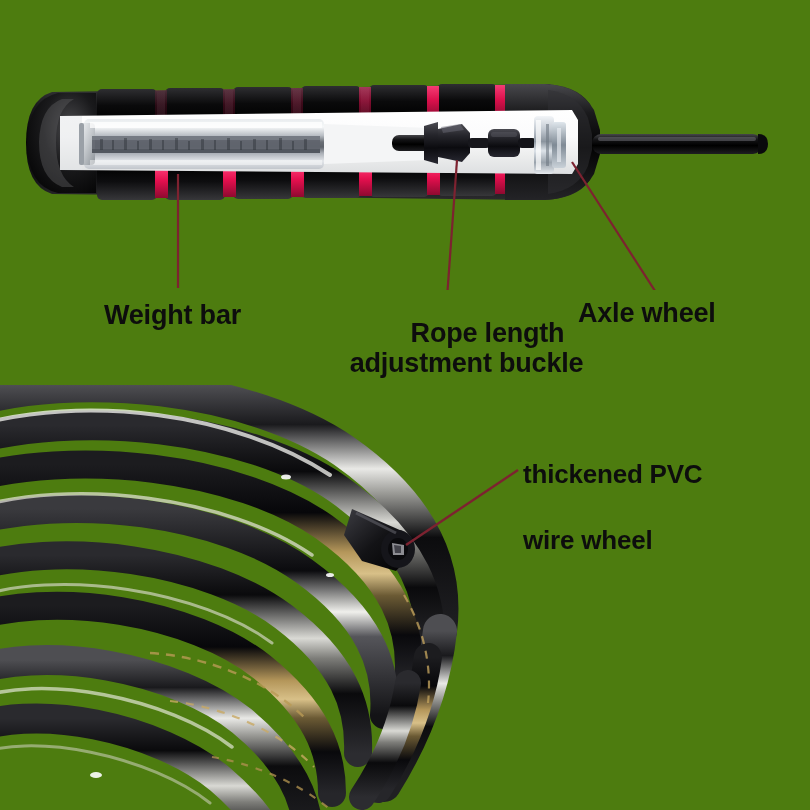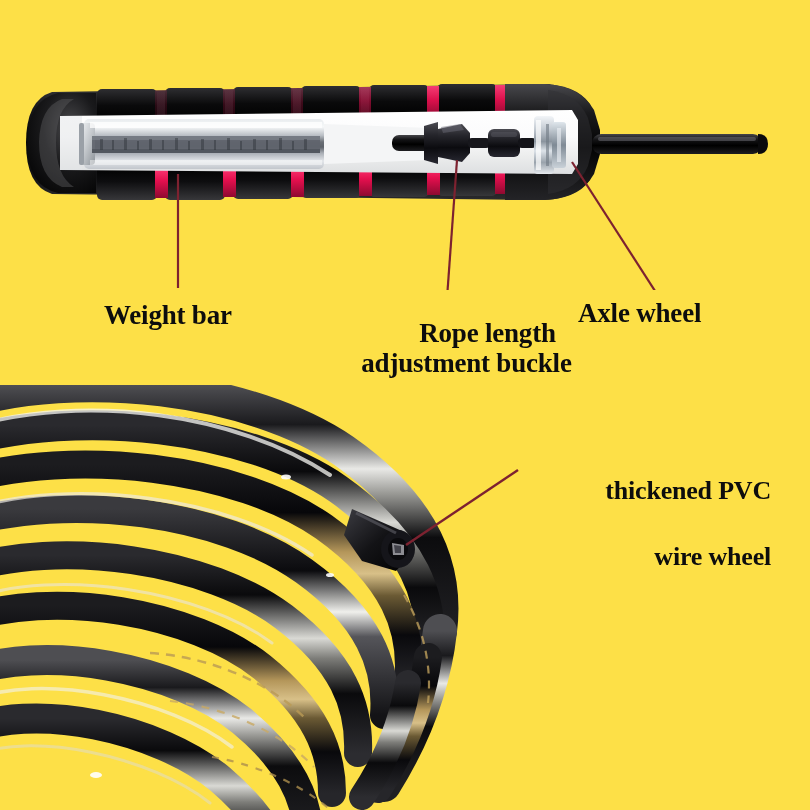"Weight bar" #stage { background: #fde047 -> #4d7c0f; font-family: Liberation Serif, serif -> none }
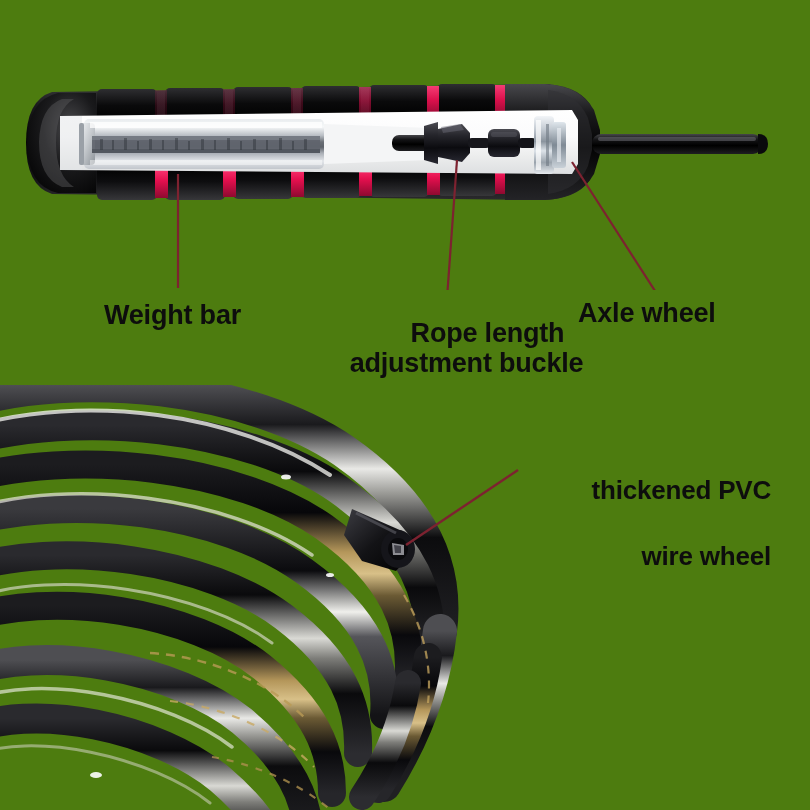"thickened PVC" .callout.c4 { margin-top: 16px -> none; text-align: right -> left }
